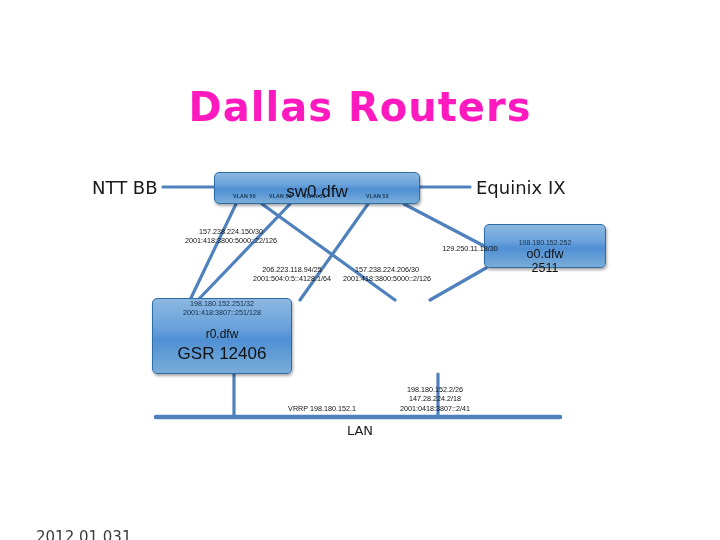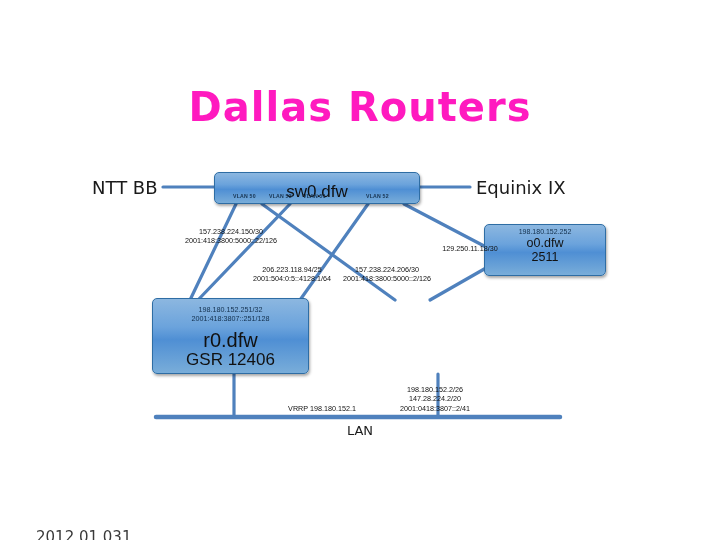"o0.dfw" .o0-box { height: 52px -> 44px; padding-top: 2px -> 13px }
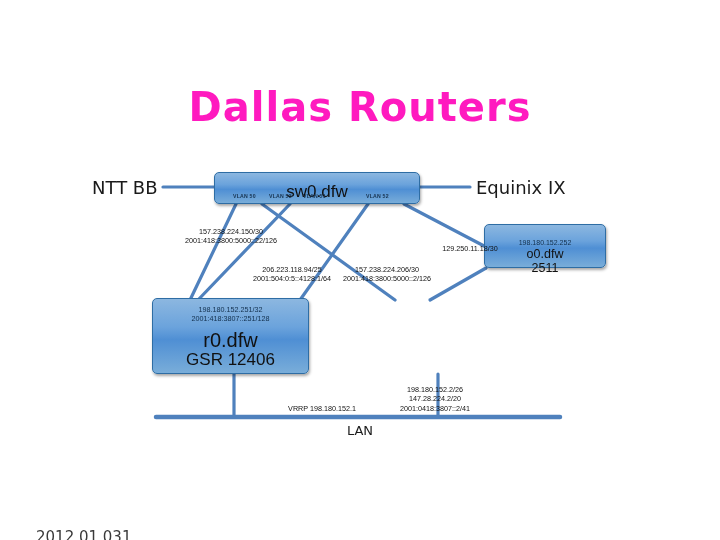"198.180.152.251/32" .r-box { padding-top: 6px -> none; width: 157px -> 140px }
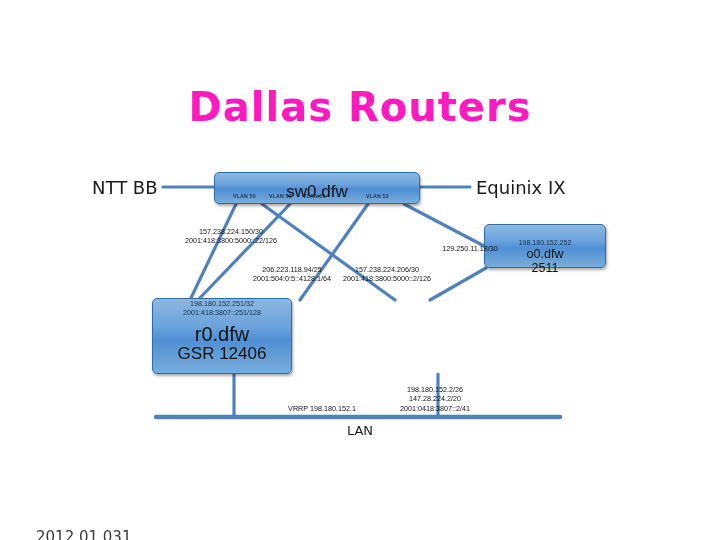"r0.dfw" .r-name { font-size: 20px -> 12px }
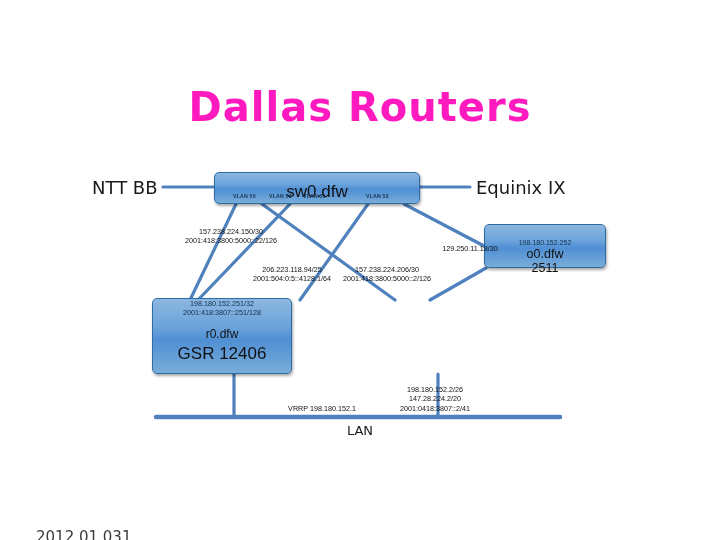"147.28.224.2/20" span.ann-line { text: 147.28.224.2/20 -> 147.28.224.2/18 }
